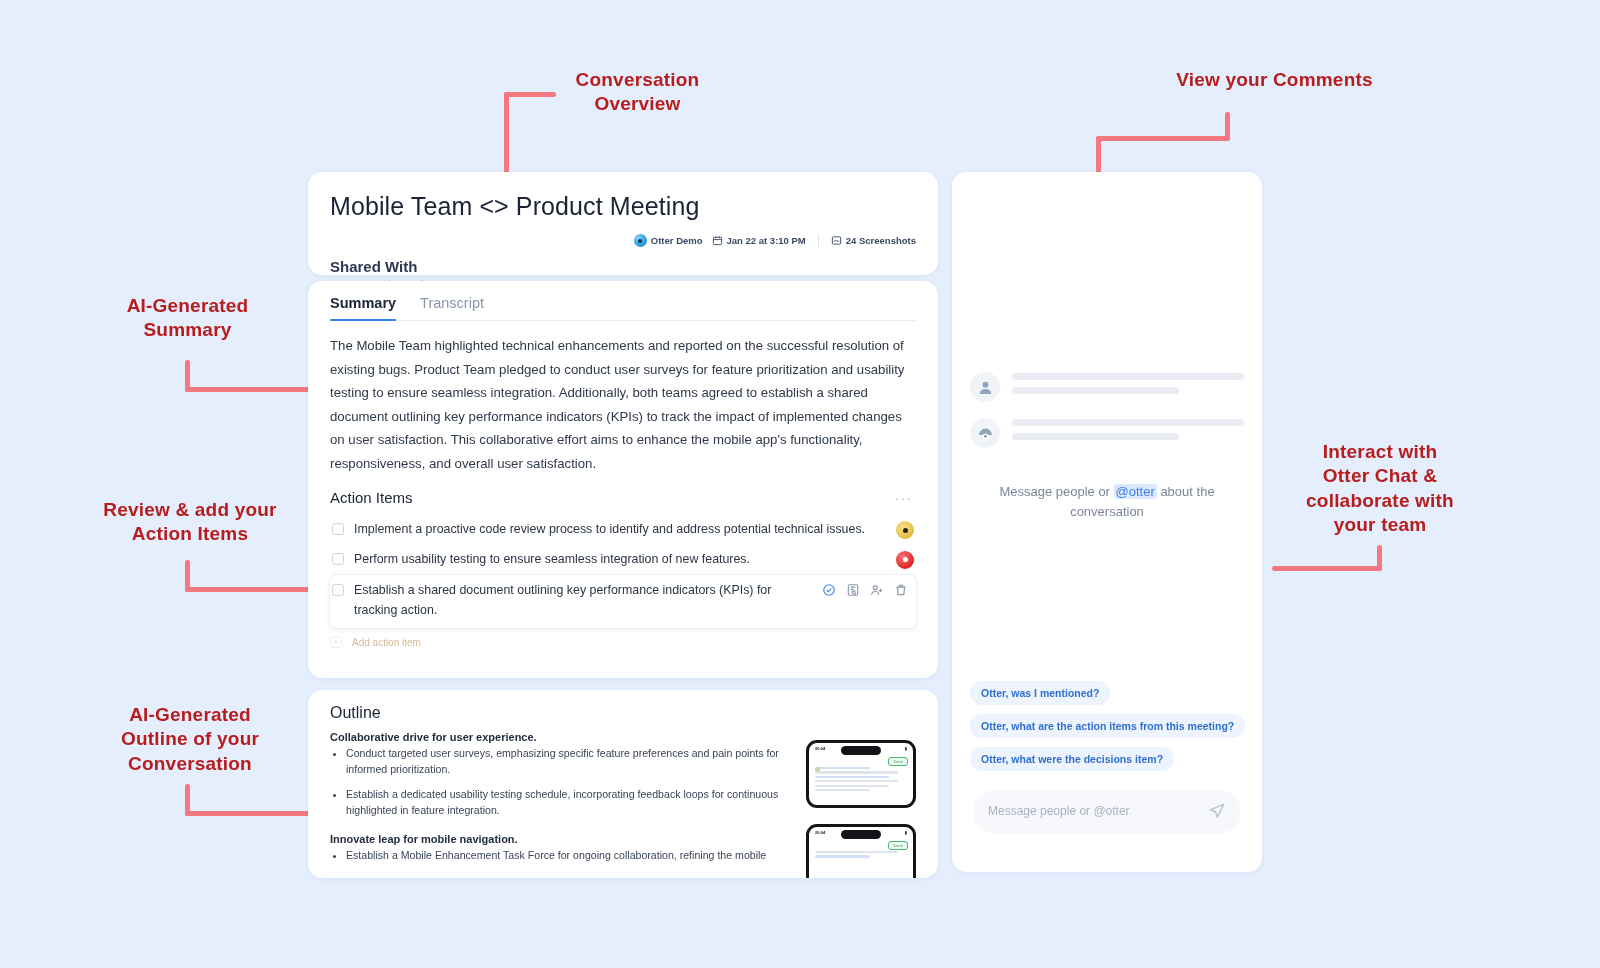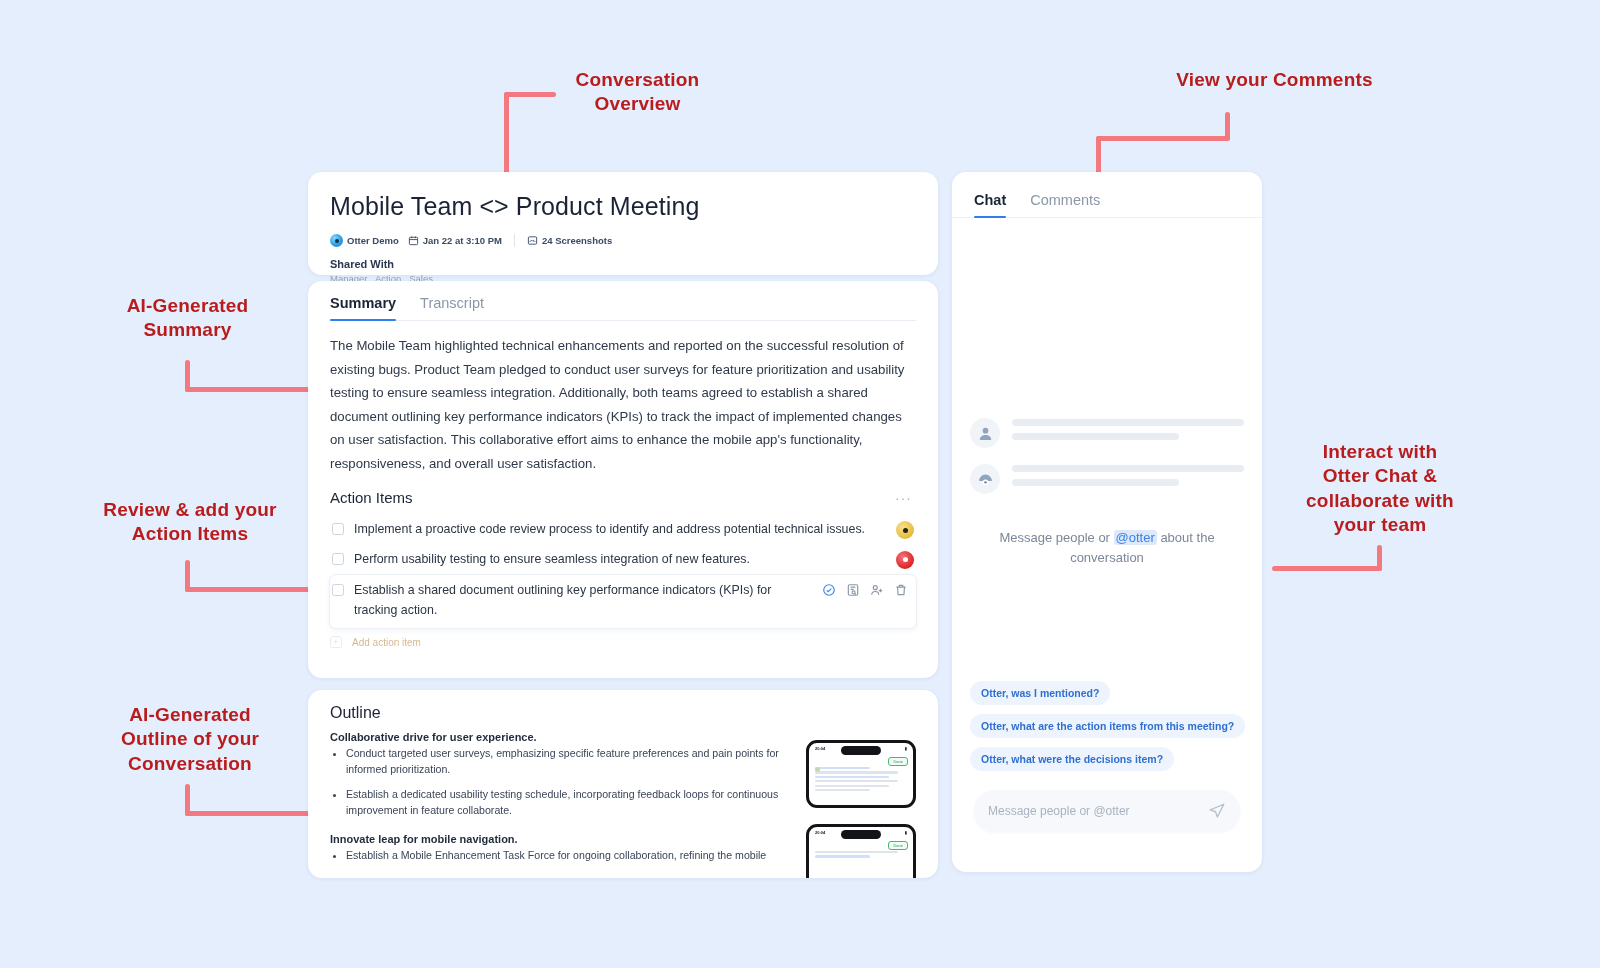"Chat" div.chat-tabs { html: <div> <div>Chat</div> <div>Comments</div> </div> -> none }
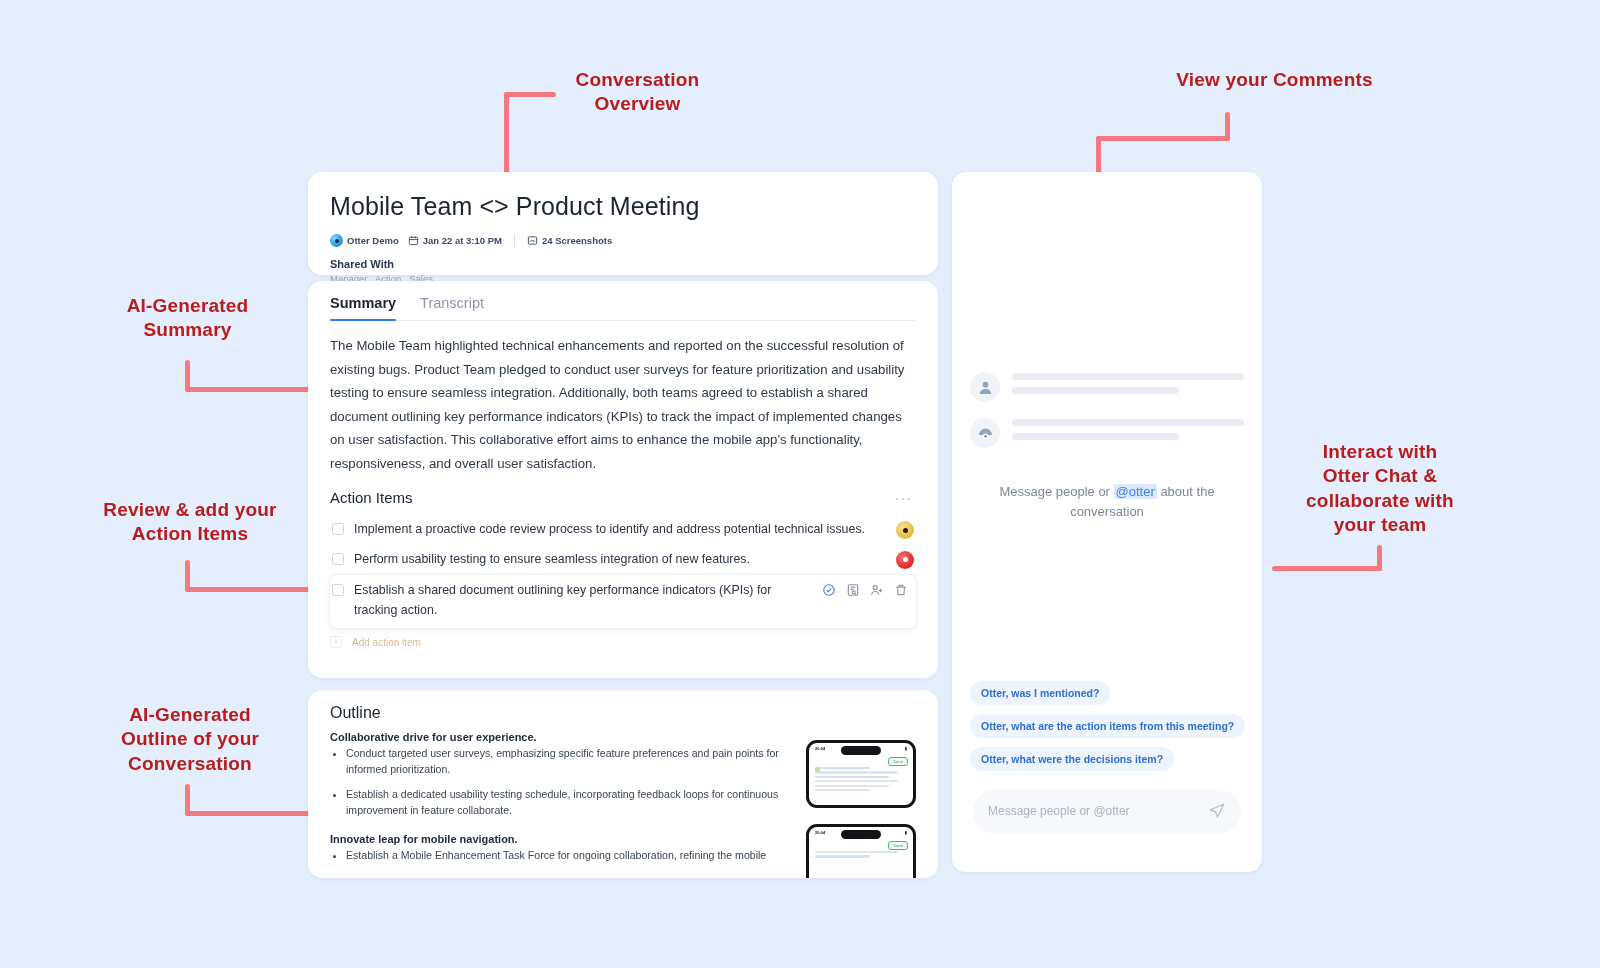"Otter Demo" .meta-row { justify-content: none -> flex-end }
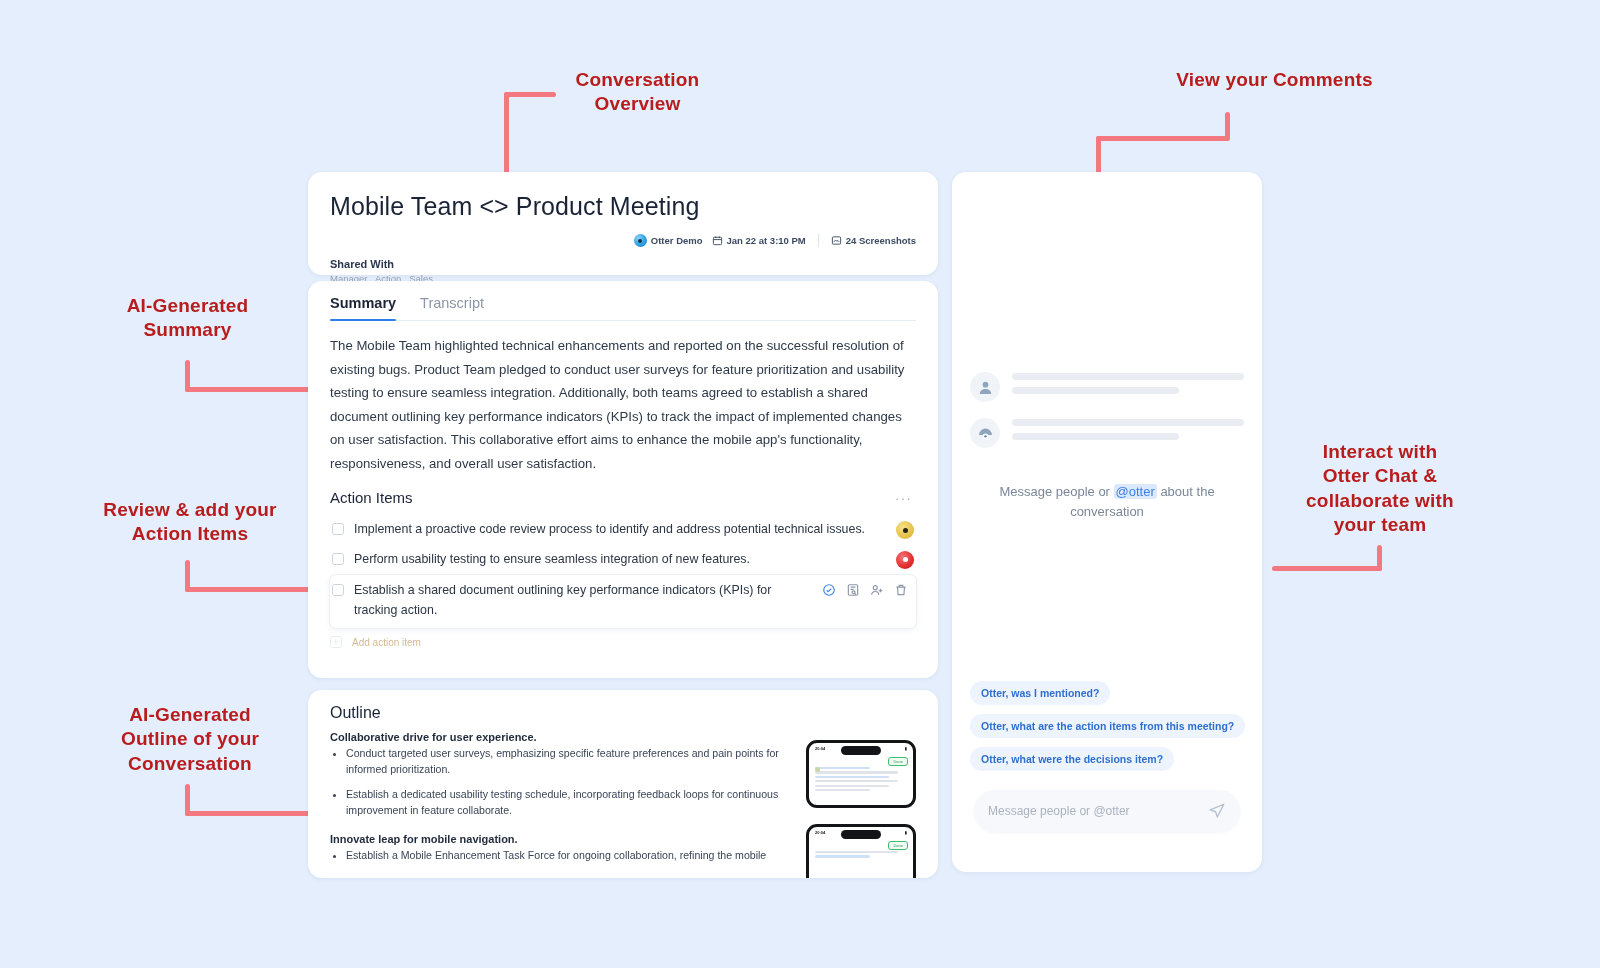"Shared With" .shared-label { font-size: 11px -> 15px }
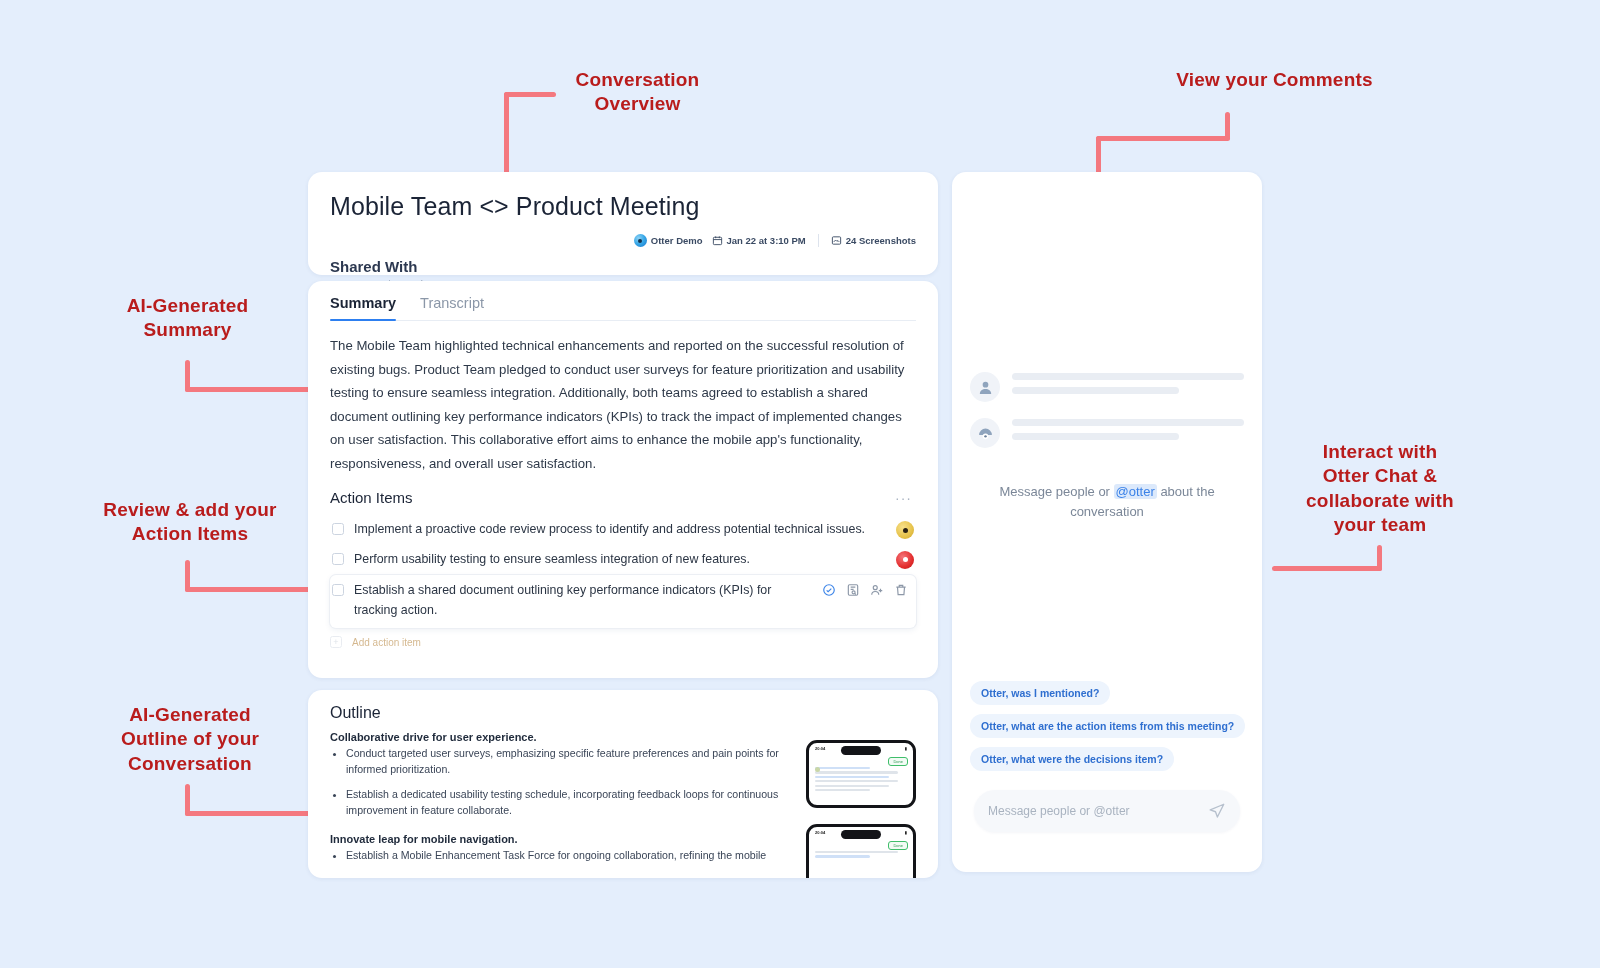"Establish a dedicated usability testing" li { text: improvement in feature collaborate -> highlighted in feature integration }
